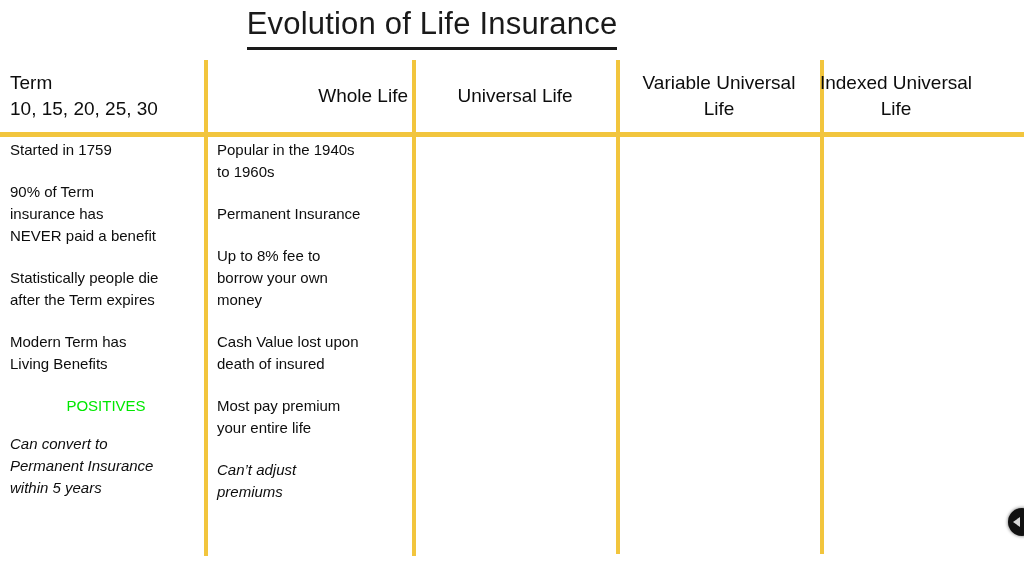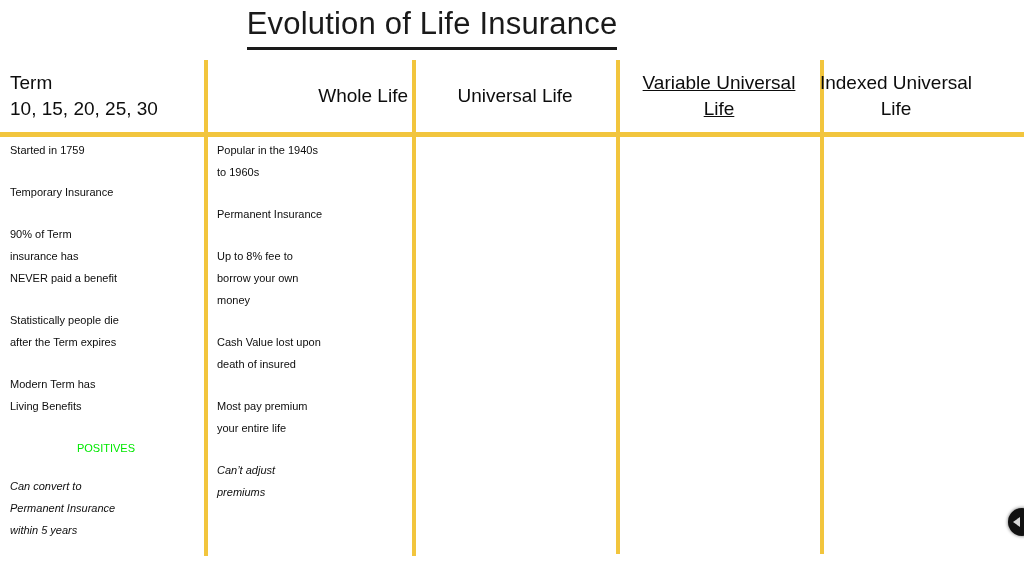"Variable Universal" #header-col-4 { text-decoration: underline -> none }
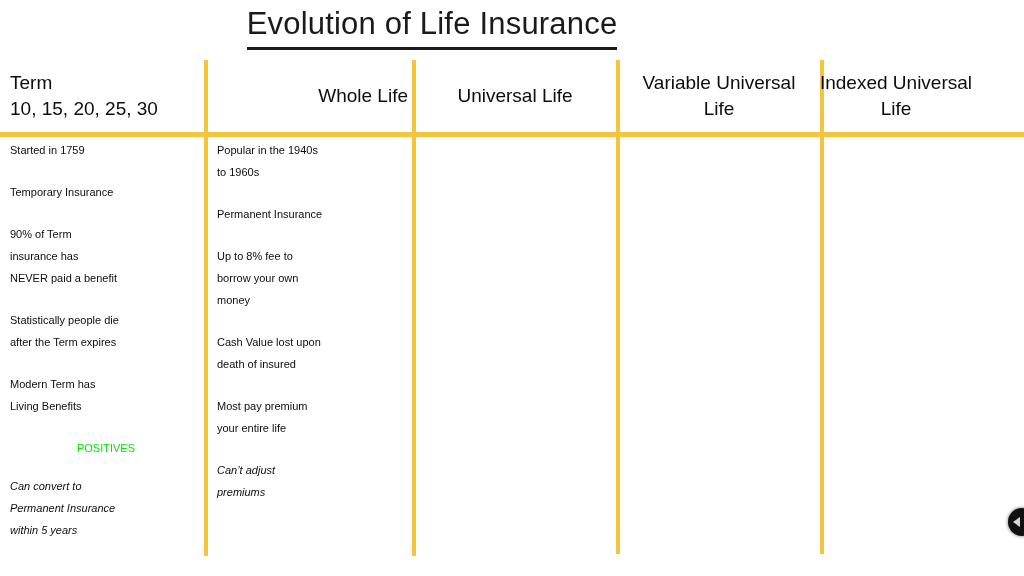"Started in 1759" .col-body { font-size: 11px -> 15px }
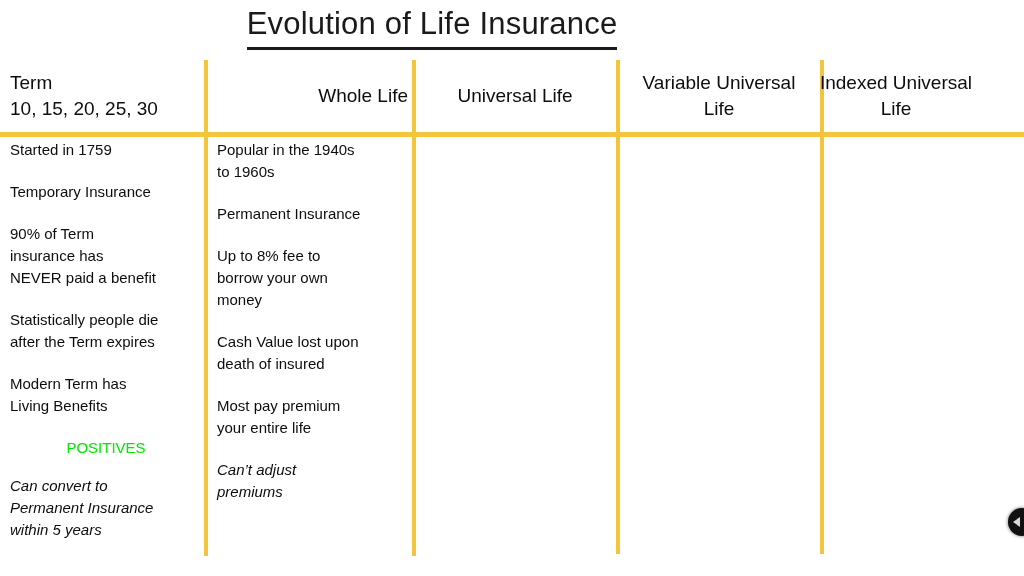"Temporary Insurance" p.cell-item { html: <p>Temporary Insurance</p> -> none }
